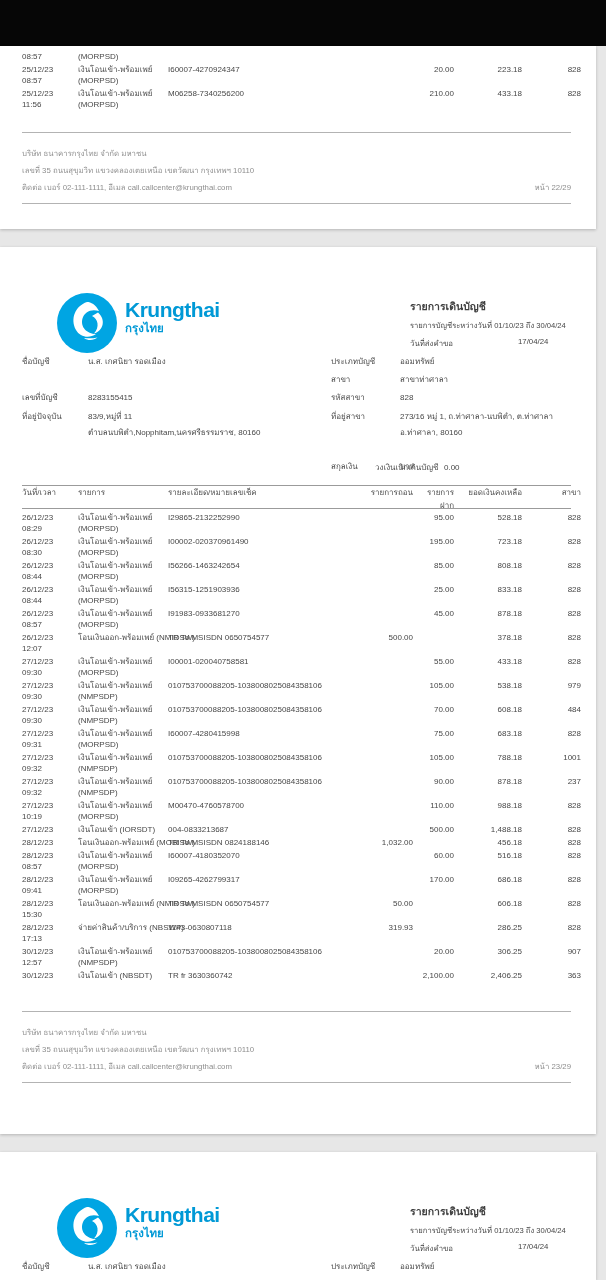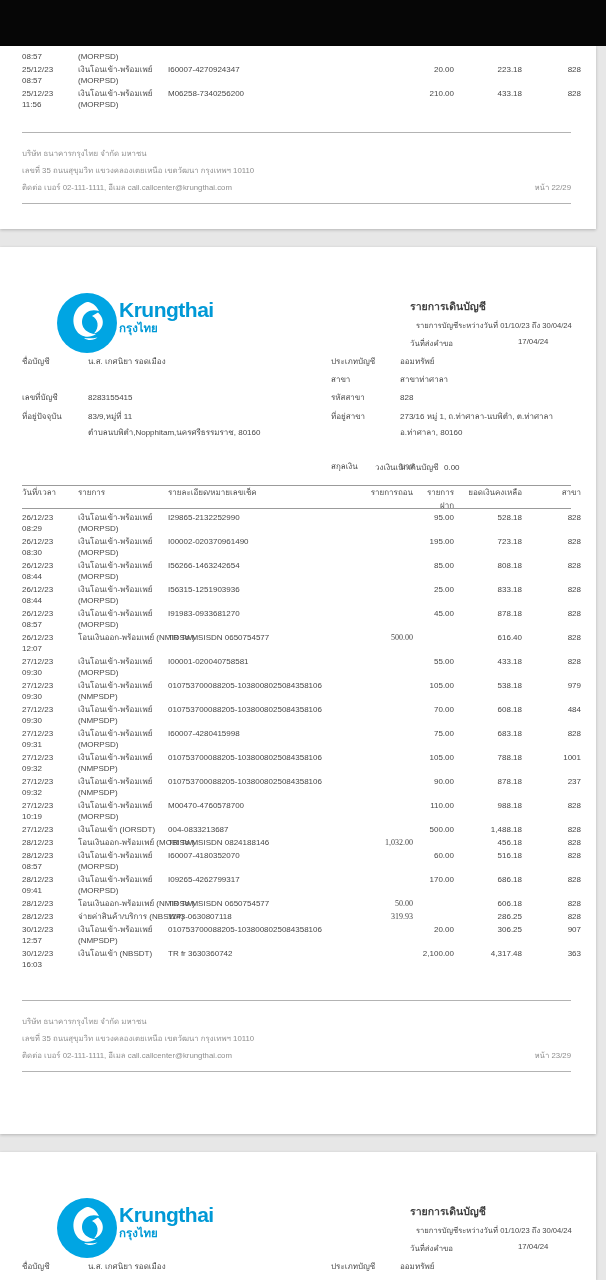"Krungthai" .brand { left: 119px -> 125px }
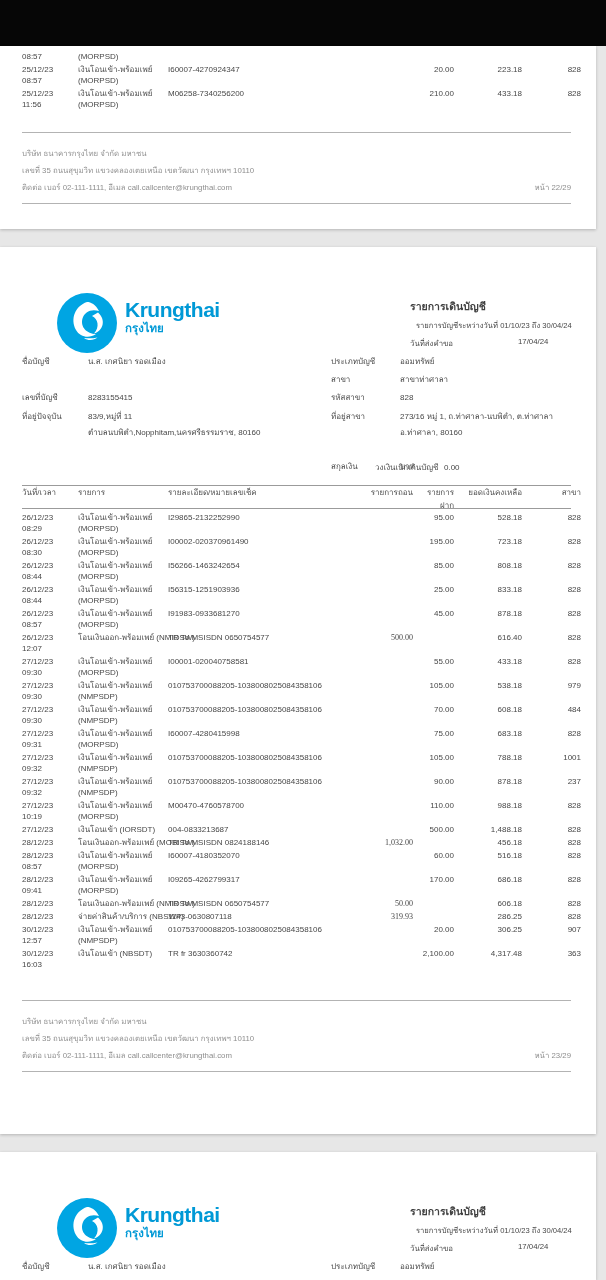"รายการบัญชีระหว่างวันที่ 01/10/23 ถึง" .tblock-period { margin-left: 6px -> none }
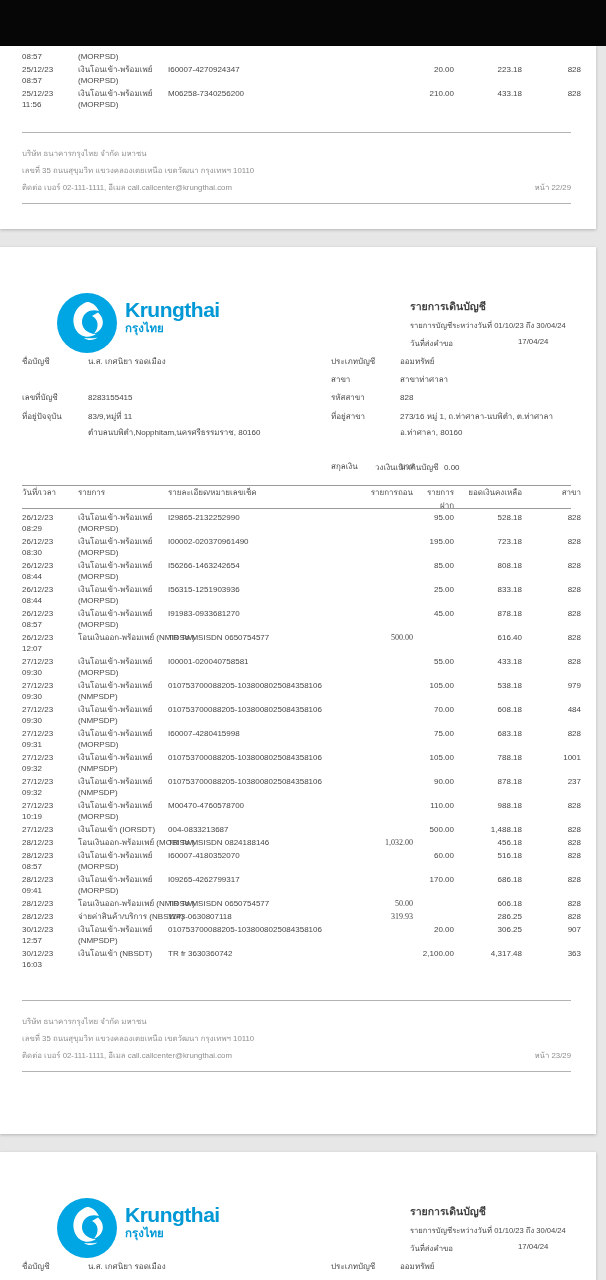"รายการถอน" .c-wd { font-family: Liberation Serif, serif -> none }
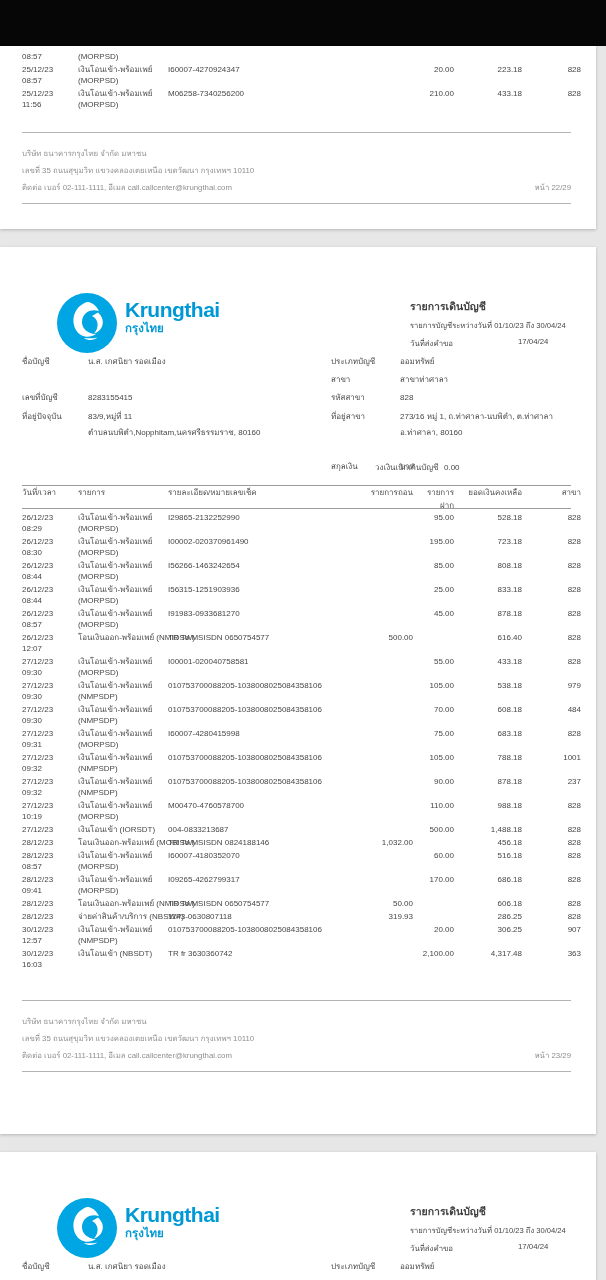"616.40" span.c-bal { text: 616.40 -> 378.18 }
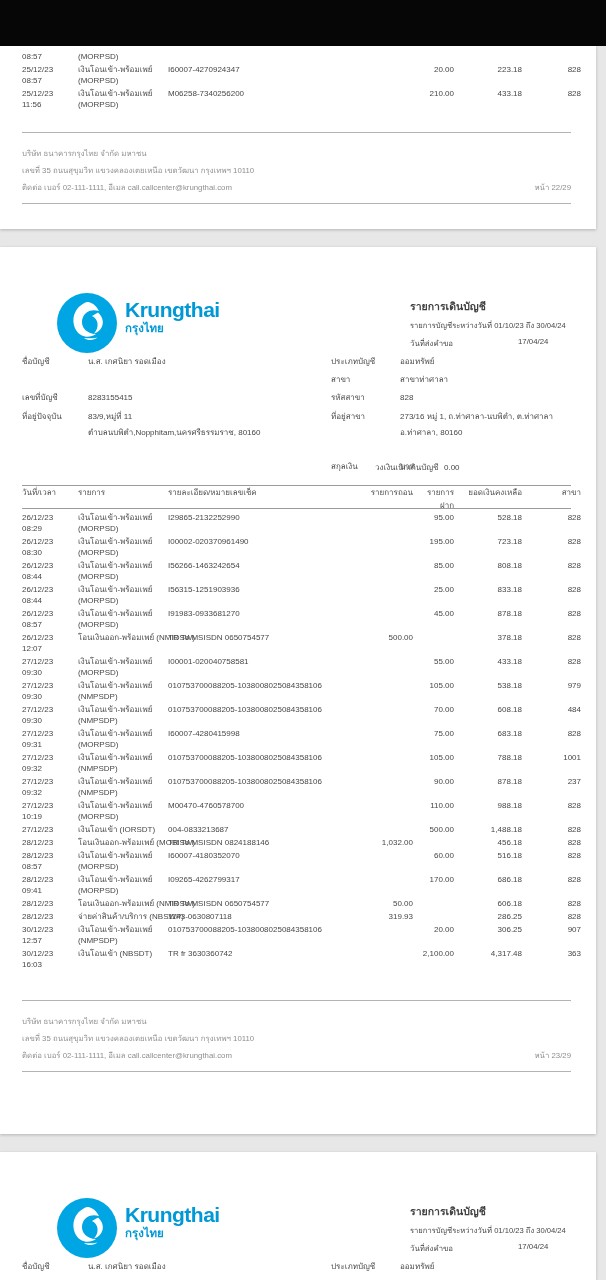"15:30" div.tl { html: none -> <div> <span>15:30</span> <span></span> </div> }
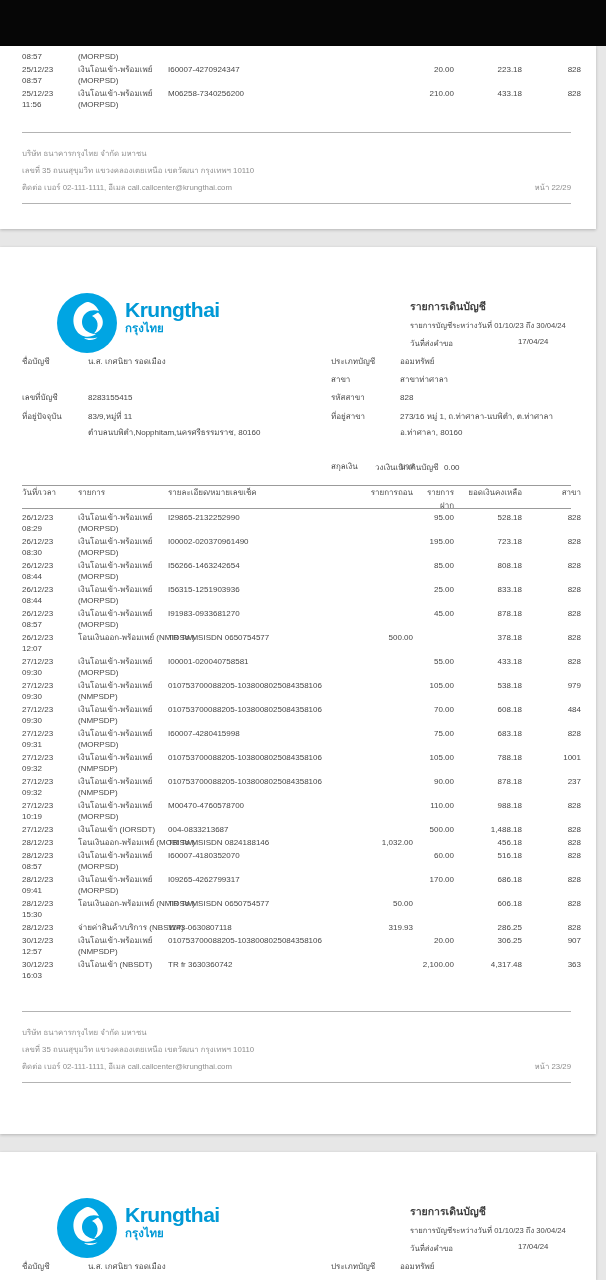"17:13" div.tl { html: none -> <div> <span>17:13</span> <span></span> </div> }
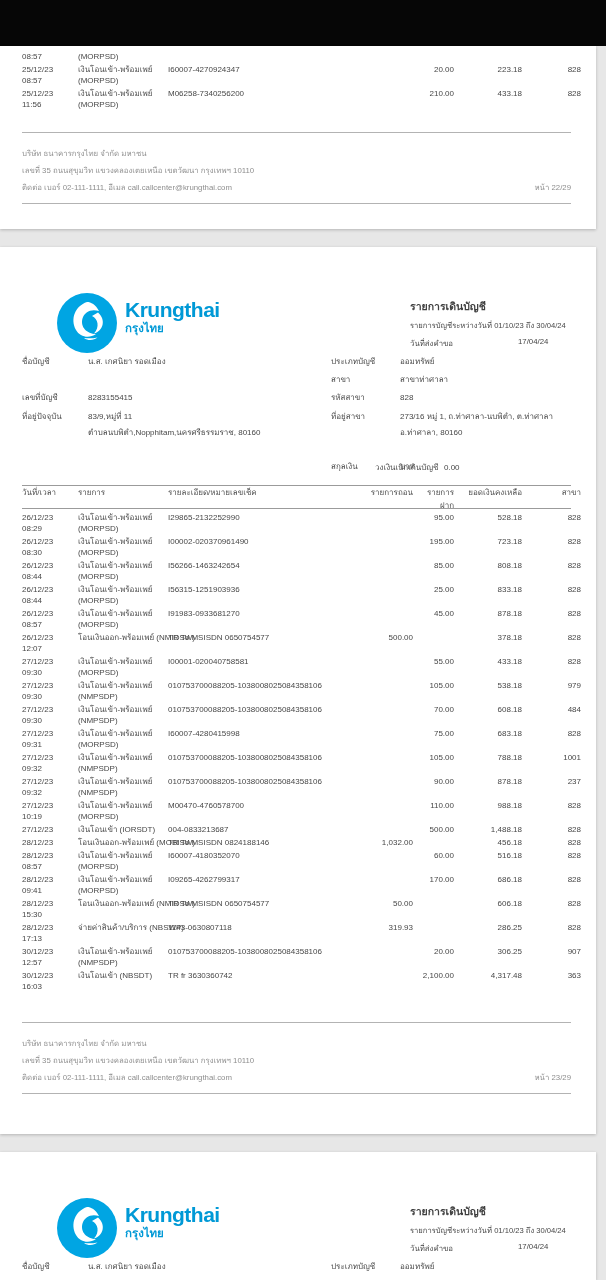"4,317.48" span.c-bal { text: 4,317.48 -> 2,406.25 }
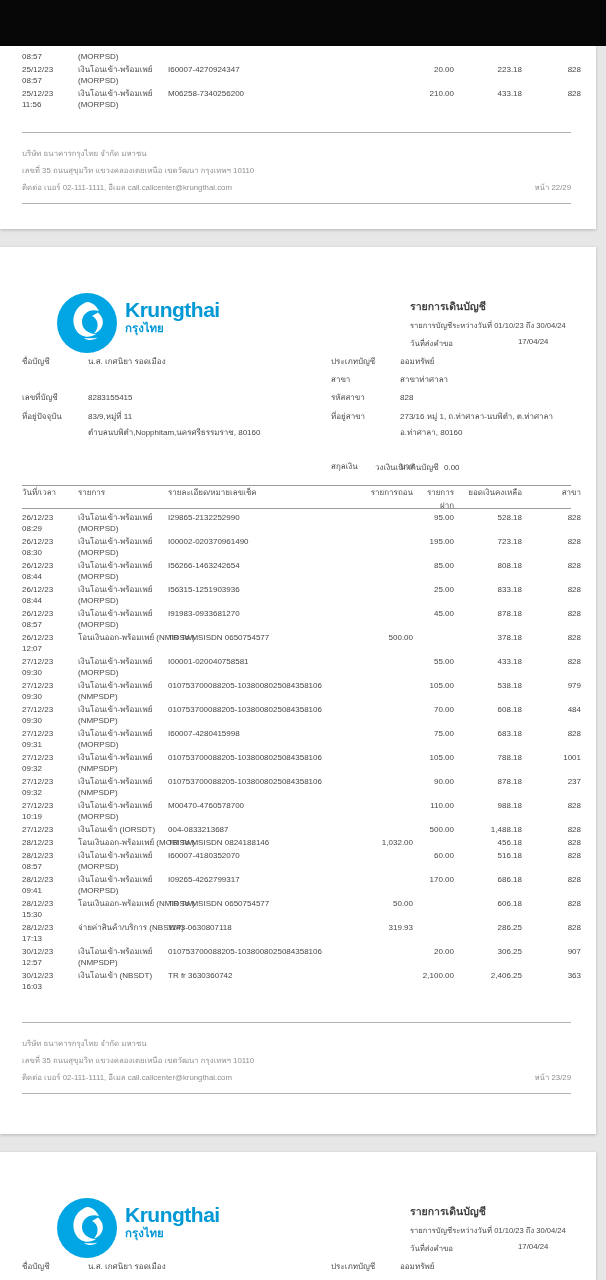"16:03" div.tl { html: <div> <span>16:03</span> <span></span> </div> -> none }
